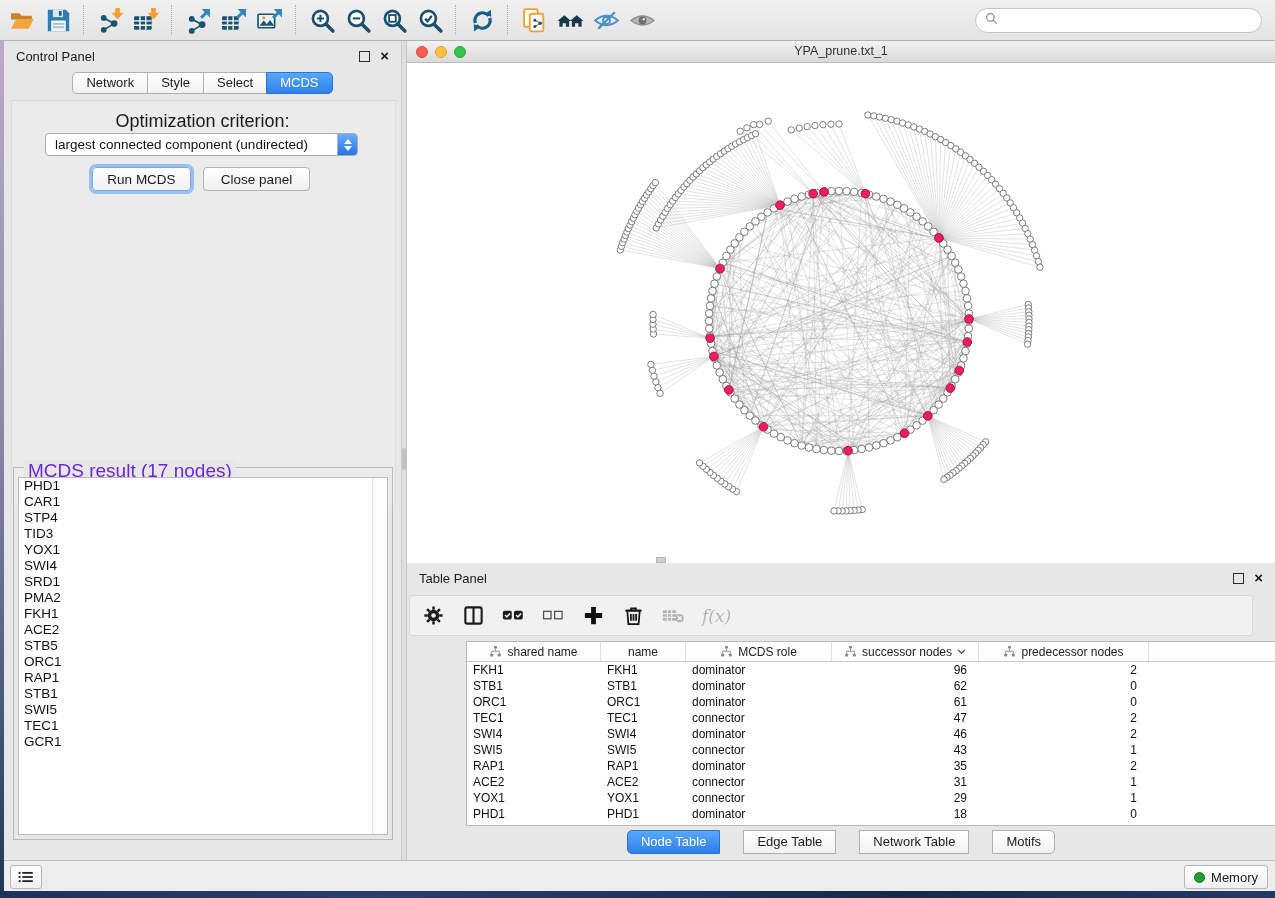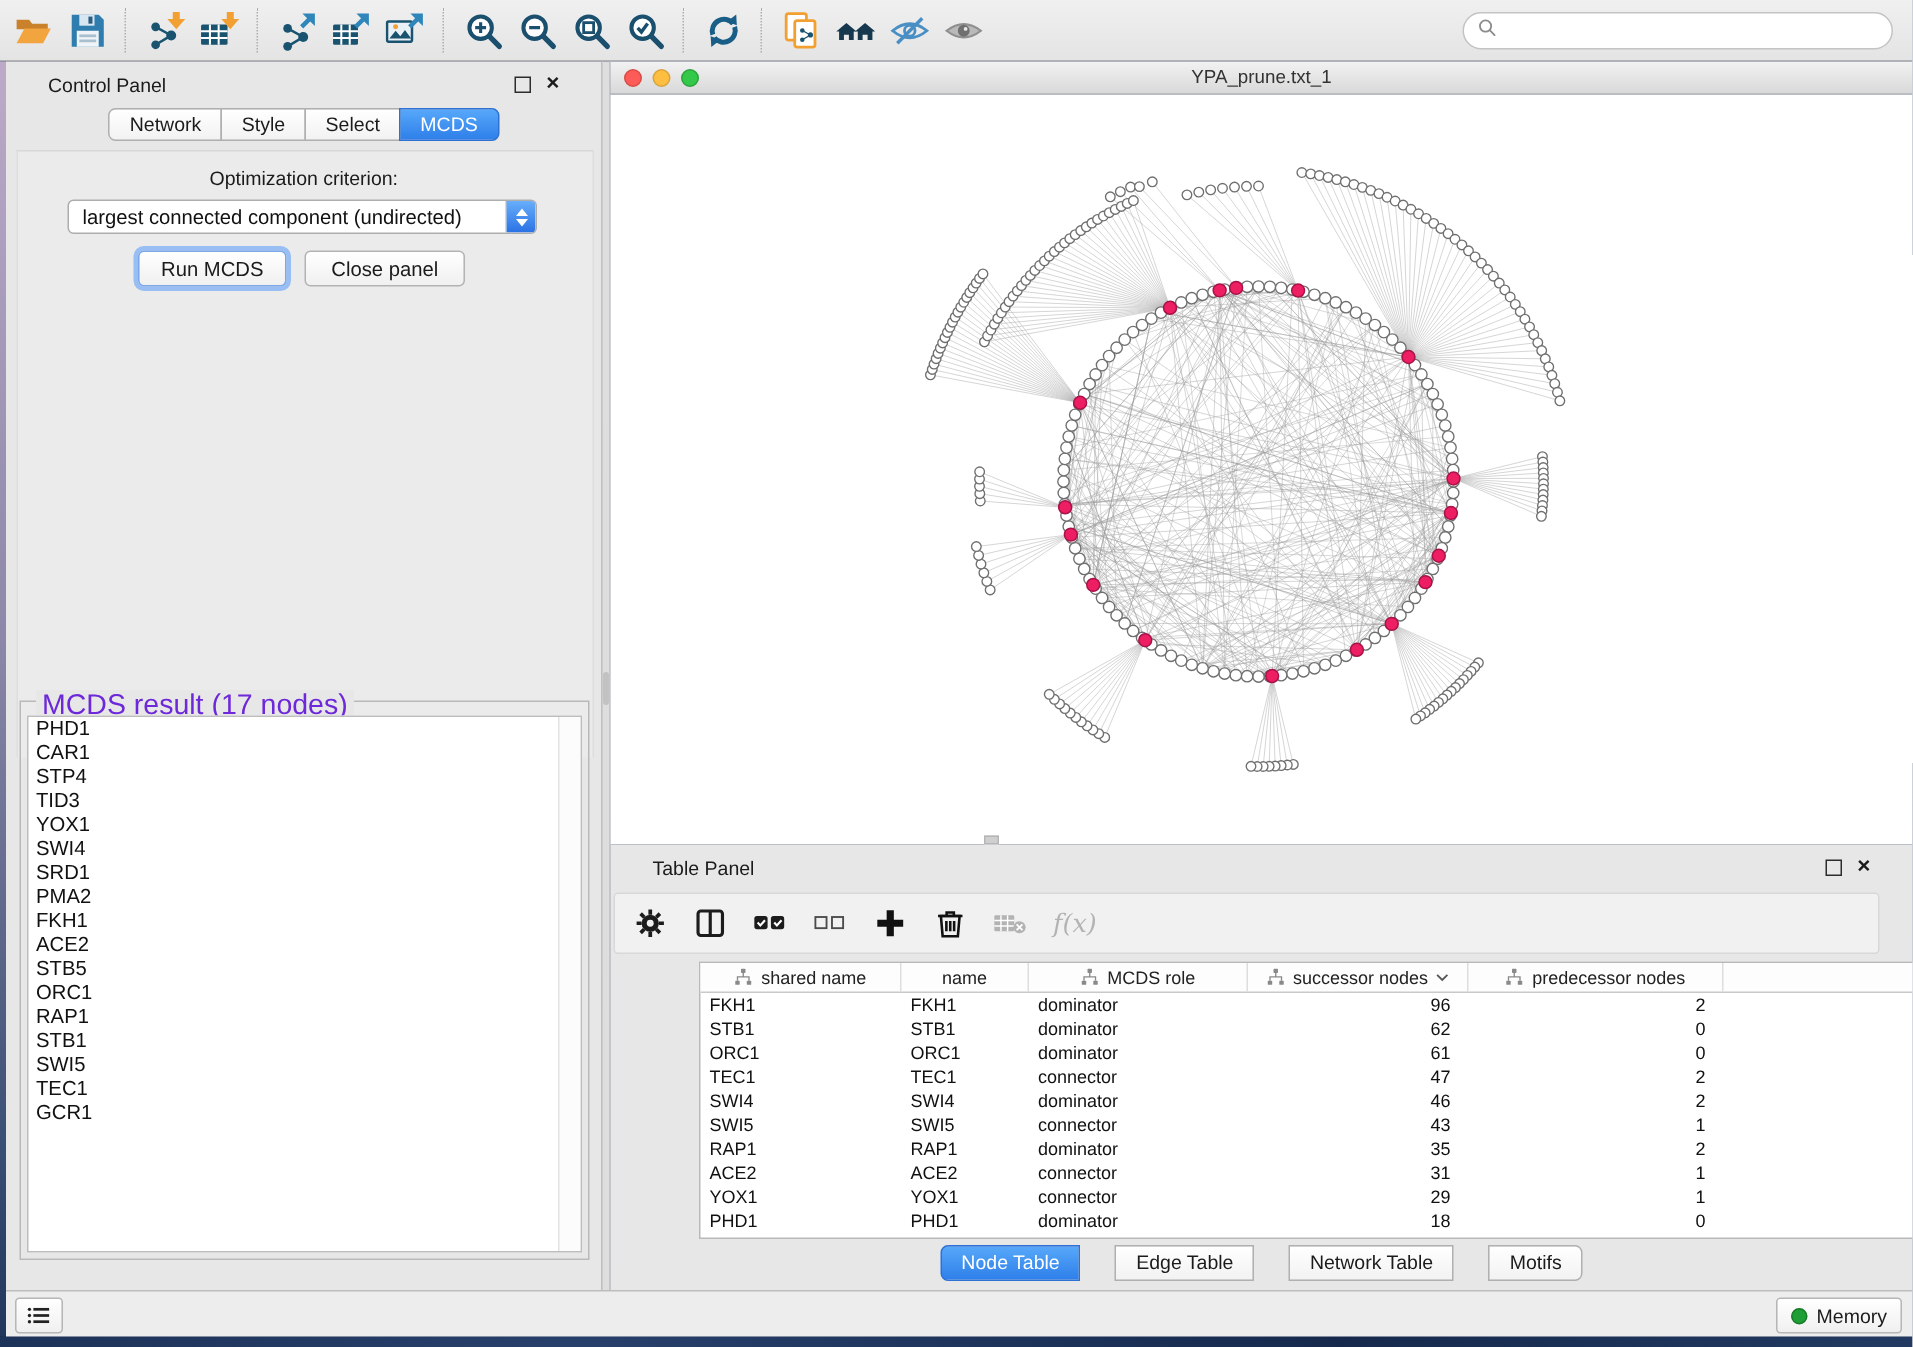"Control Panel" .panel-header { padding: 0 28px -> 0 12px }
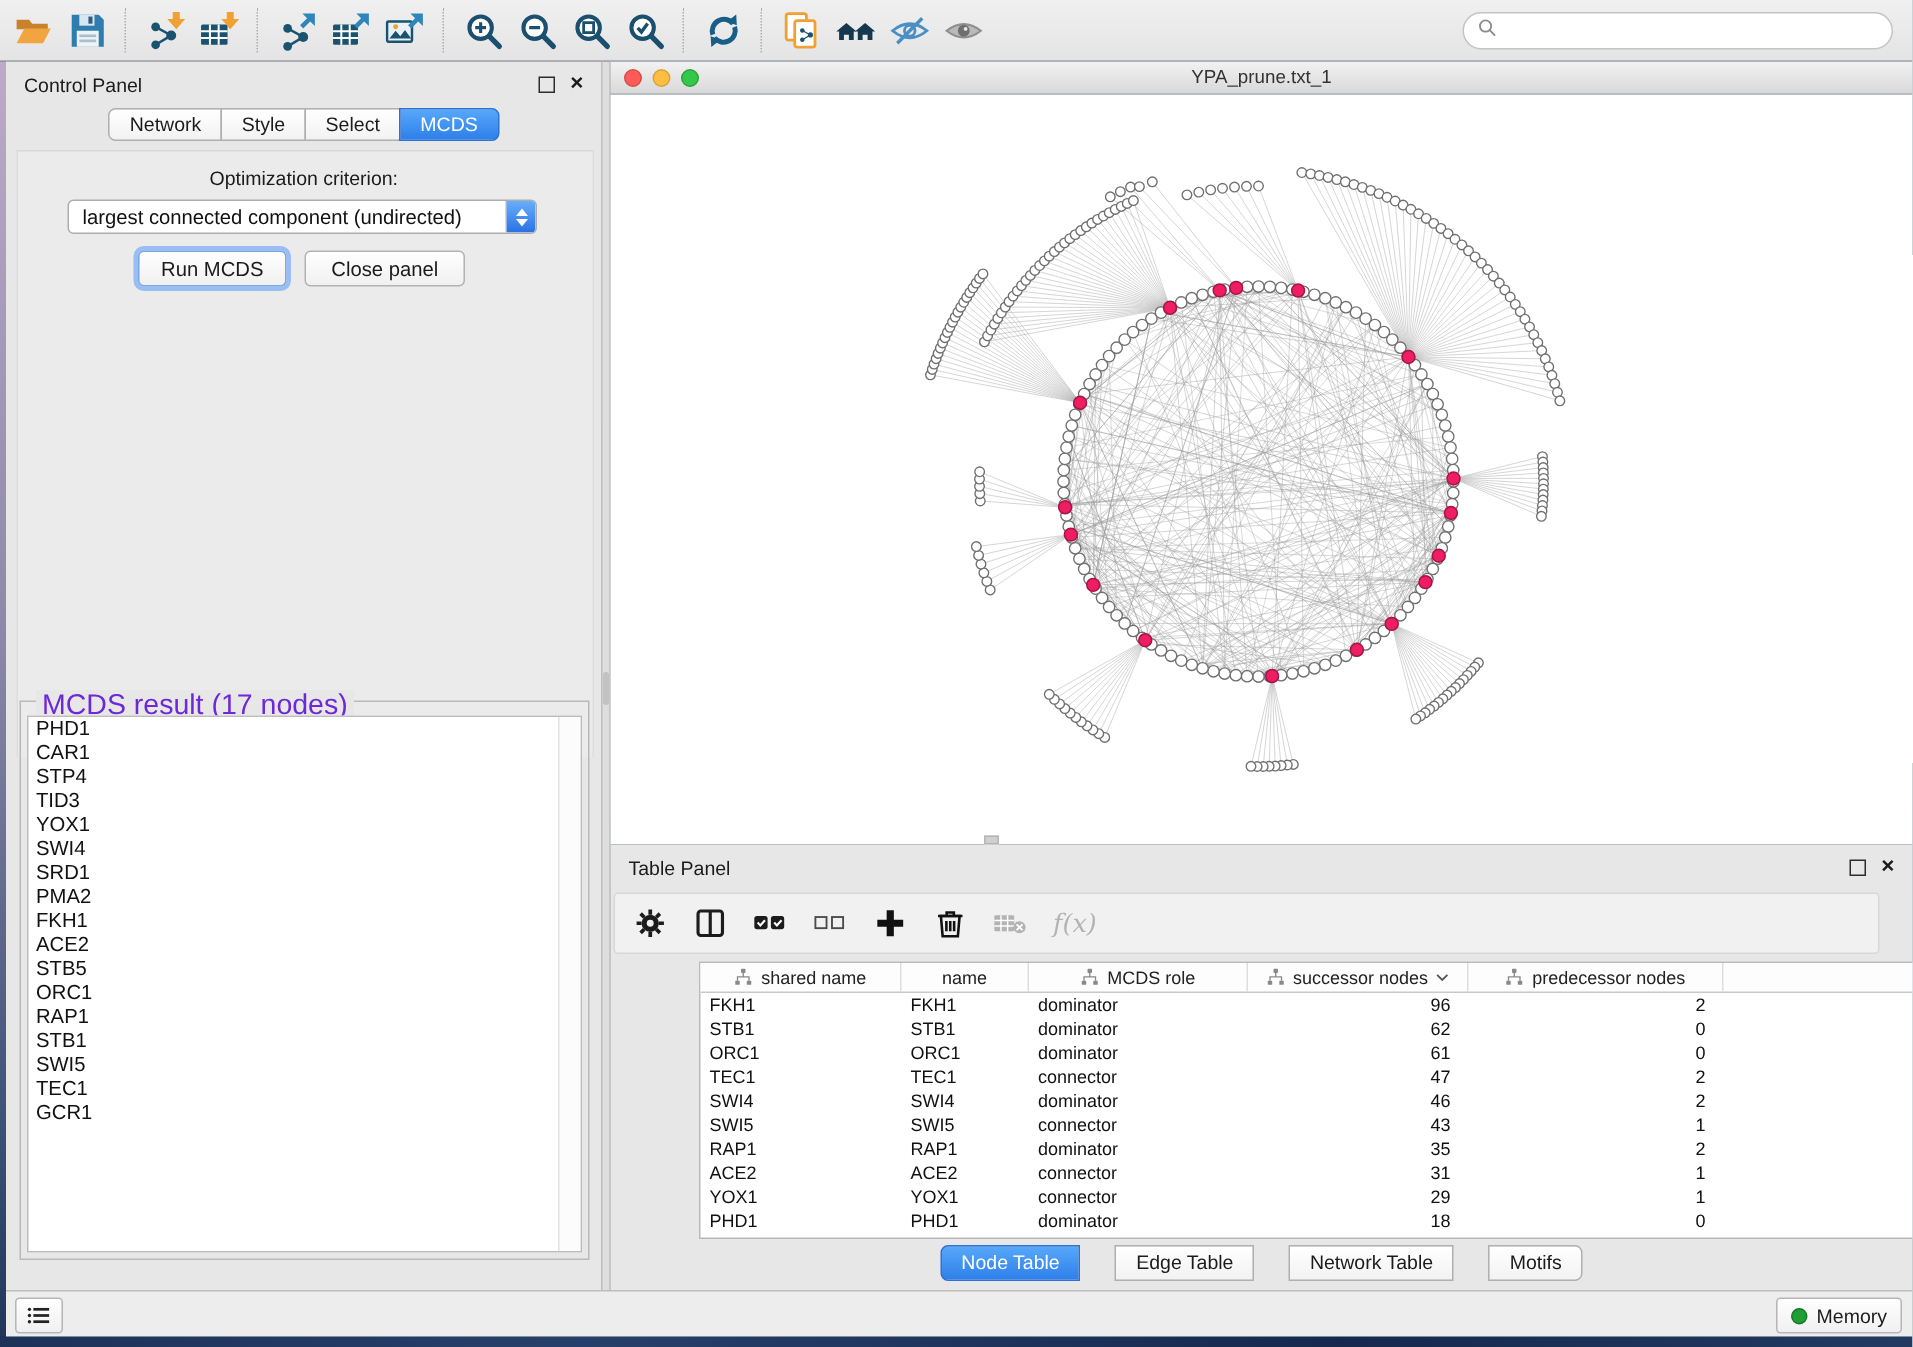"Optimization criterion:" .opt-label { font-size: 13px -> 18px }
